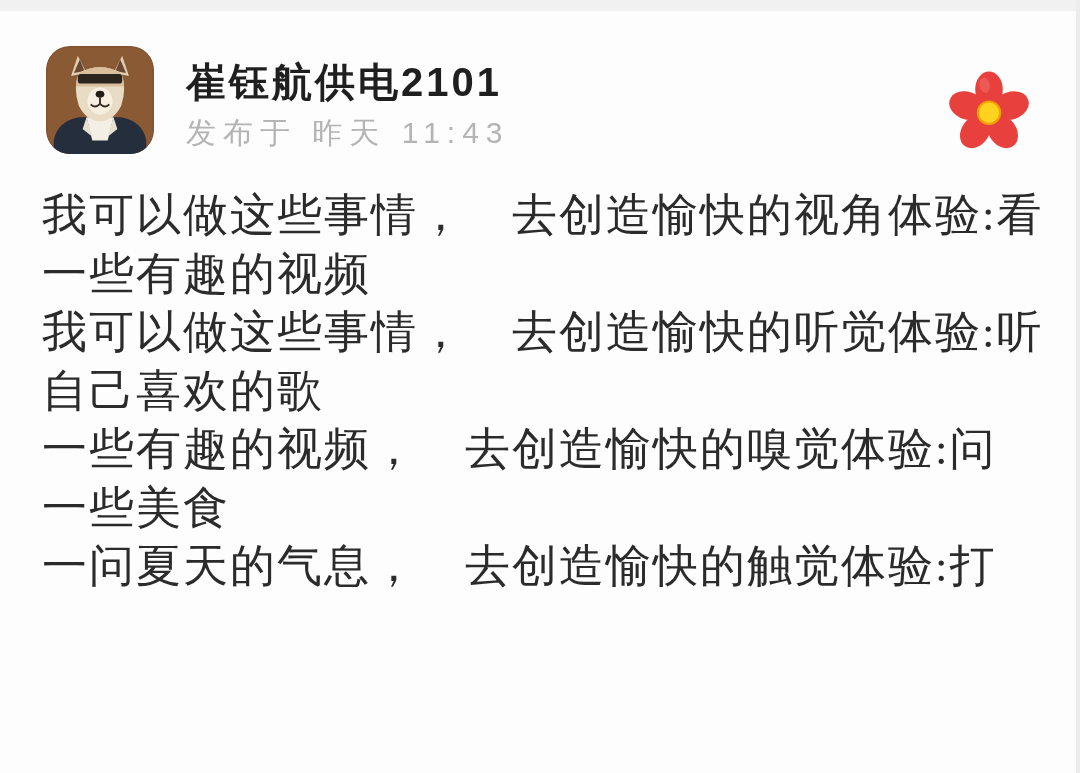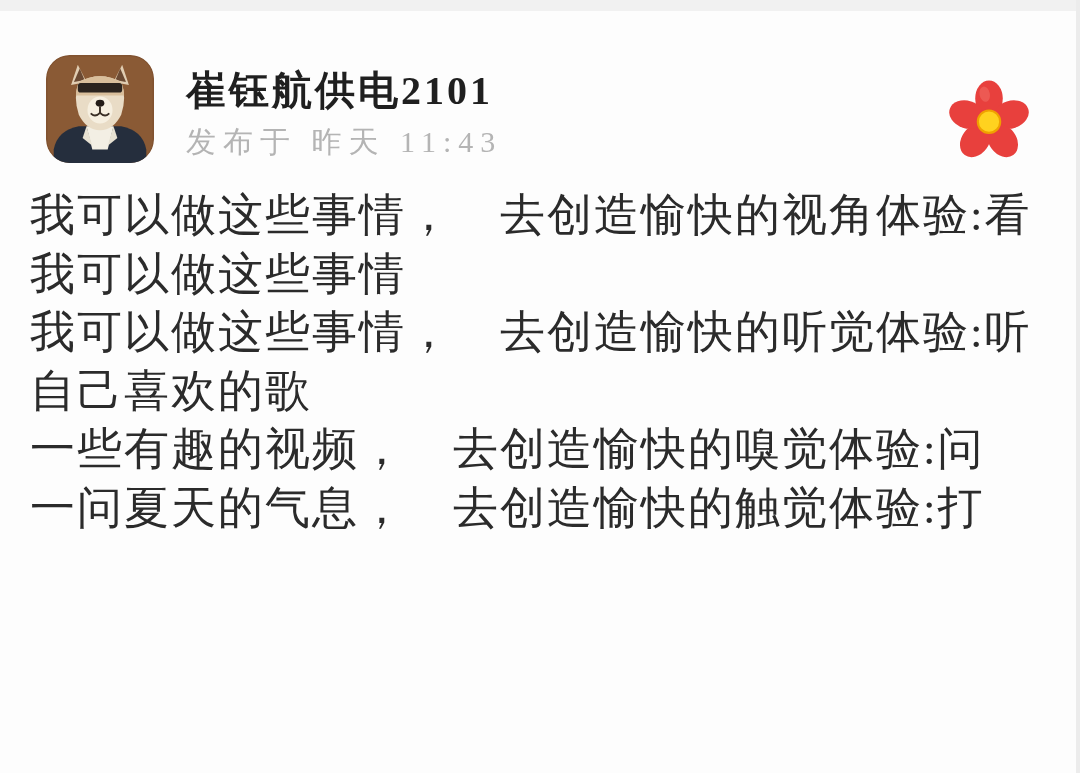"崔钰航供电2101" .post-header { font-family: Liberation Serif, serif -> none; top: 9px -> 0 }
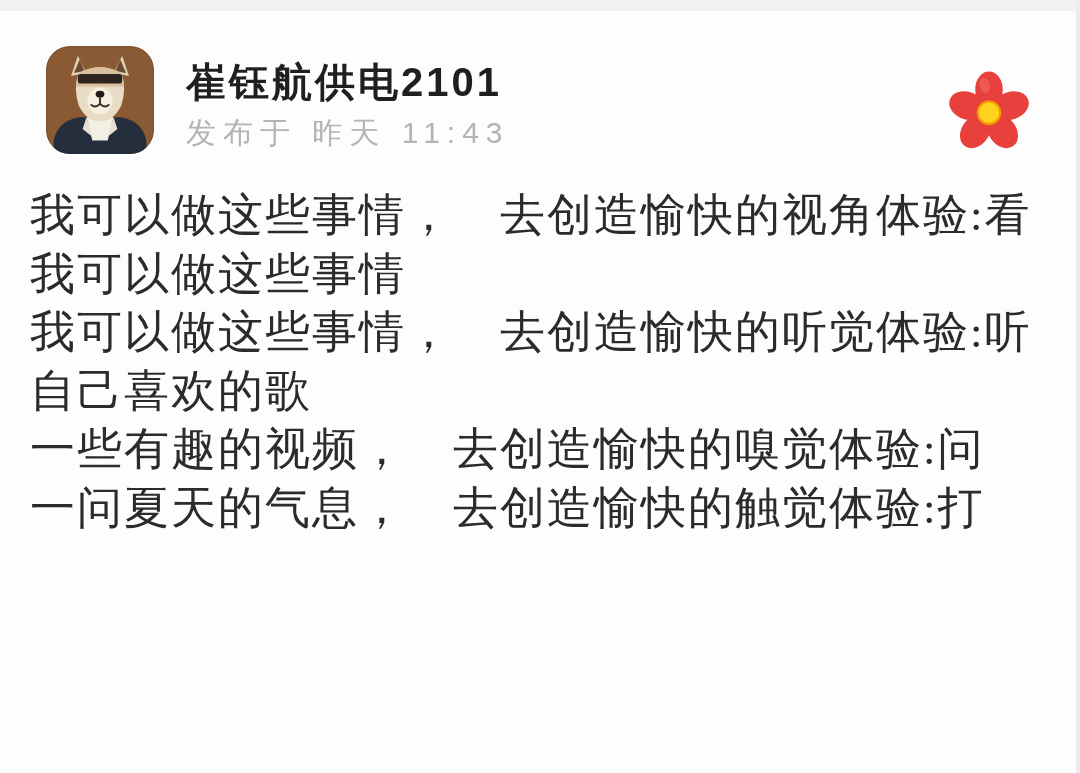"我可以做这些事情， 去创造愉快的视角体验:看" .post-body { left: 30px -> 42px }
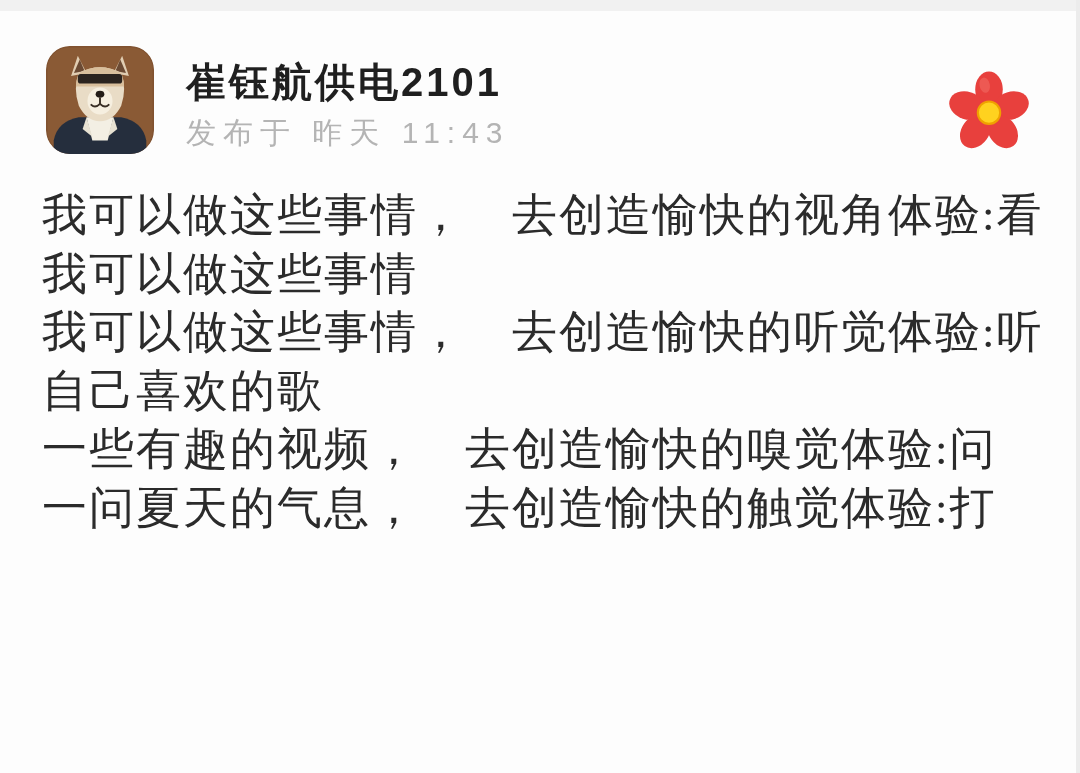"我可以做这些事情" div.post-line { text: 我可以做这些事情 -> 一些有趣的视频 }
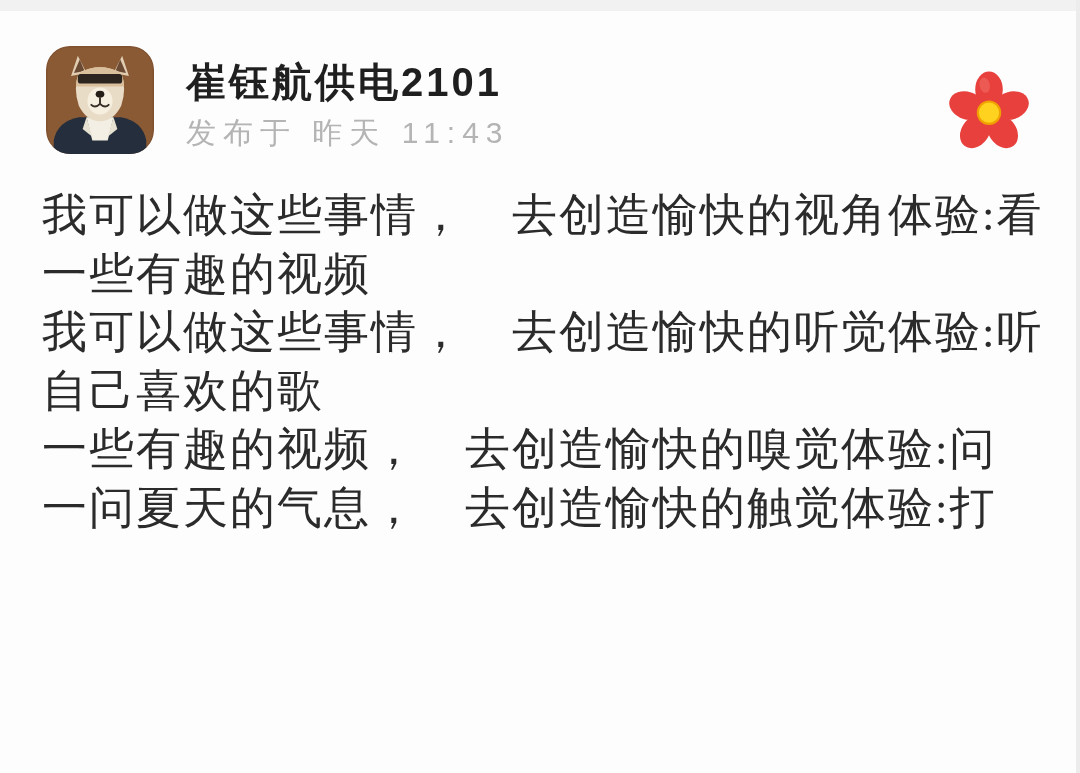"一些美食" div.post-line { html: none -> <div>一些美食</div> }
